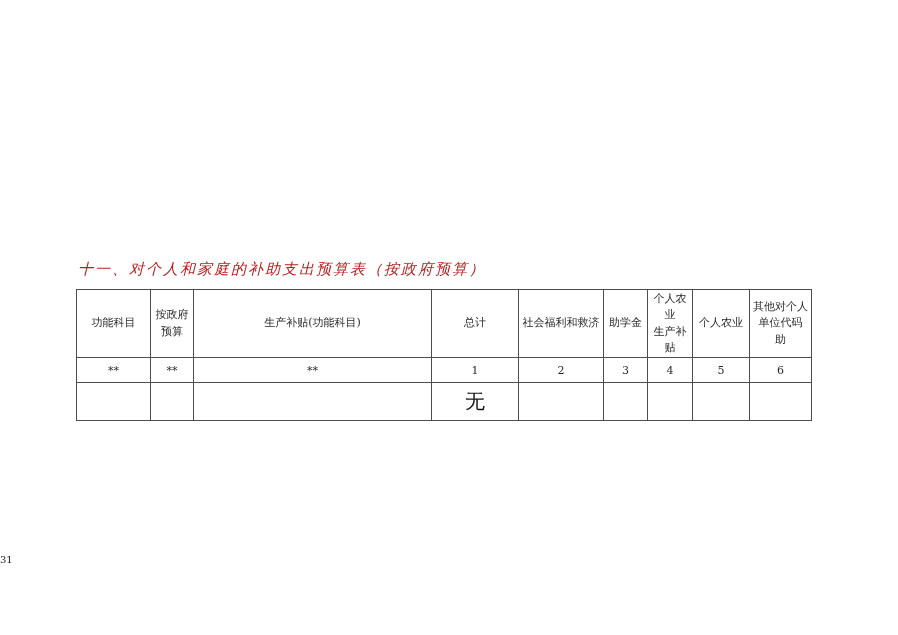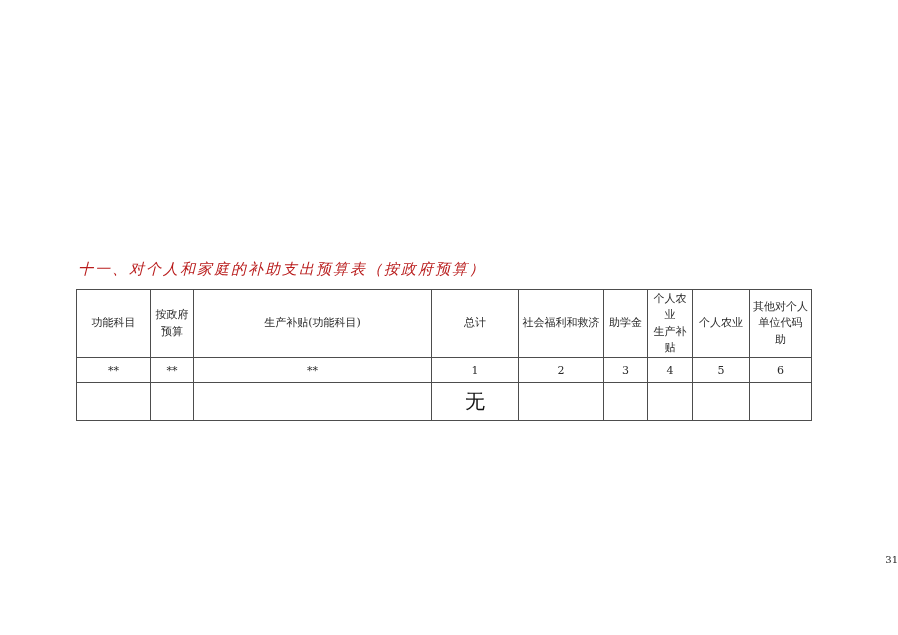"31" .page-number { text-align: right -> left }
